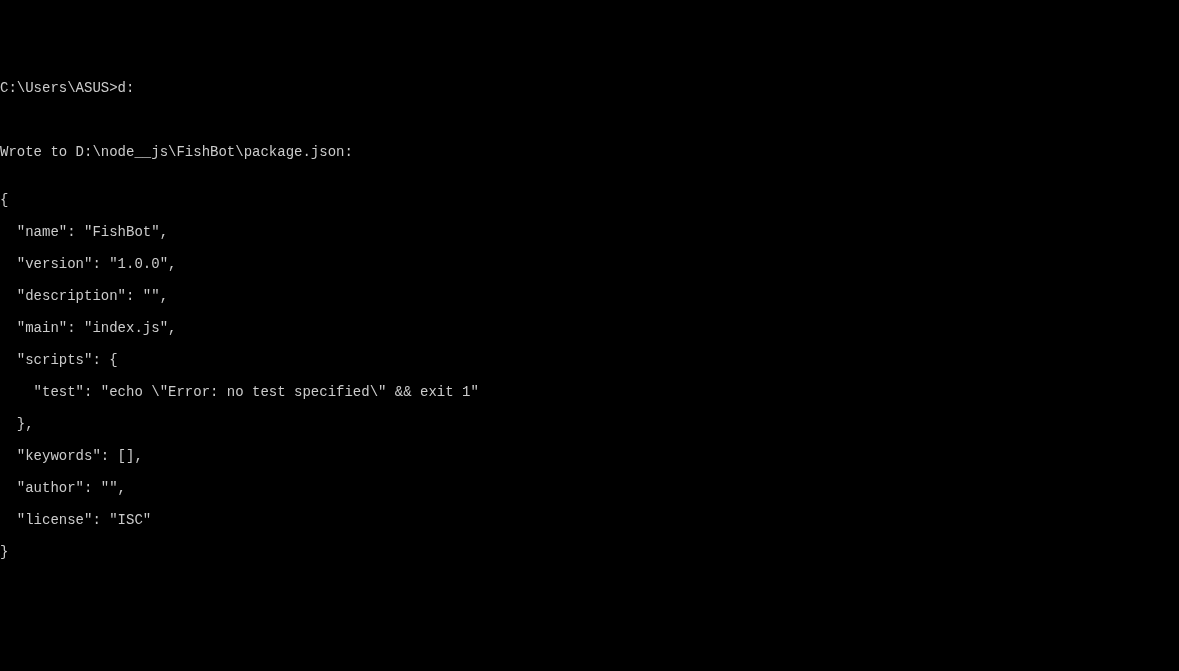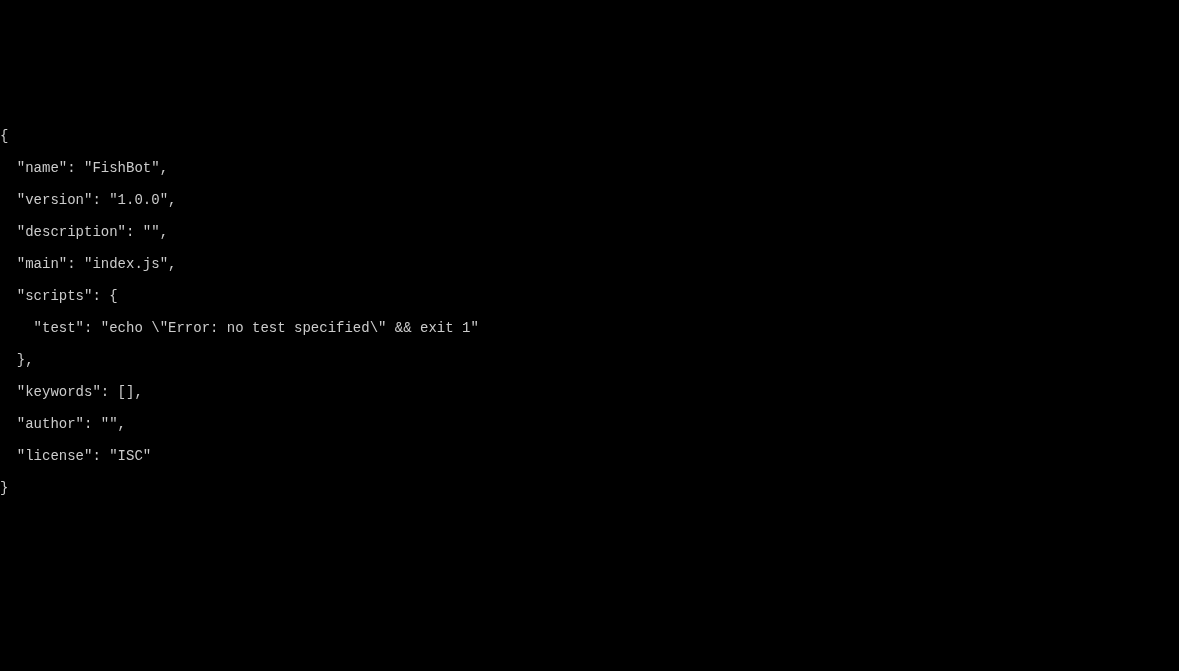"C:\Users\ASUS>d:" div.line { html: none -> <div>C:\Users\ASUS&gt;d:</div> }
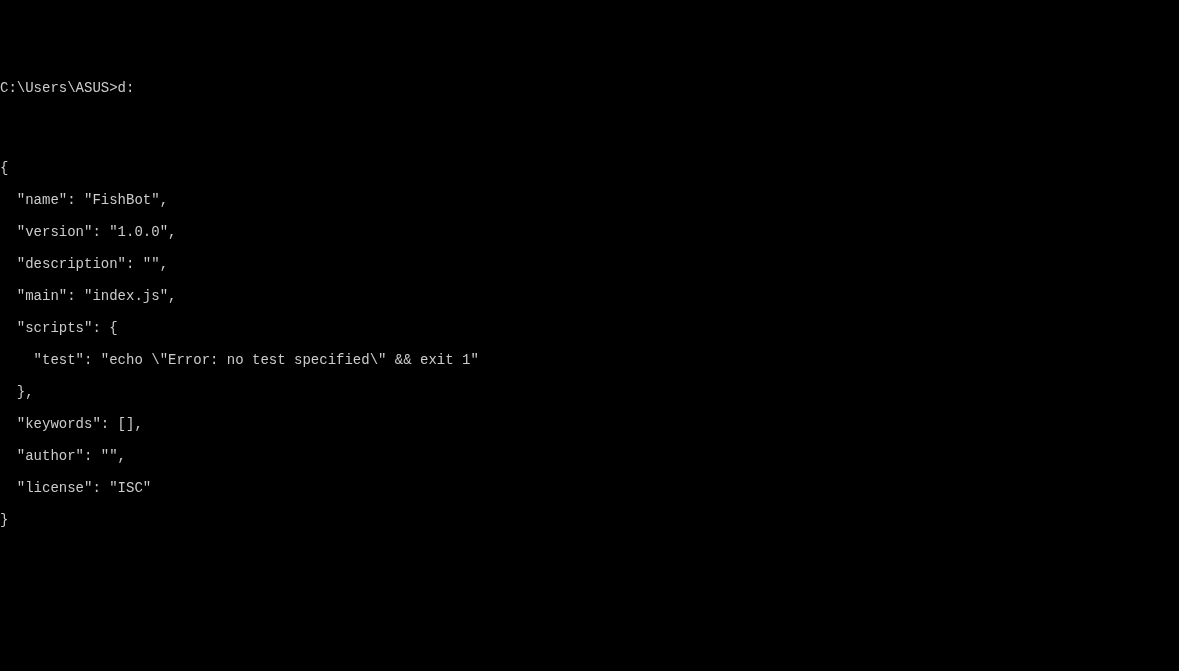"Wrote to" div.line { html: none -> <div>Wrote to D:\node__js\FishBot\package.json:</div> }
